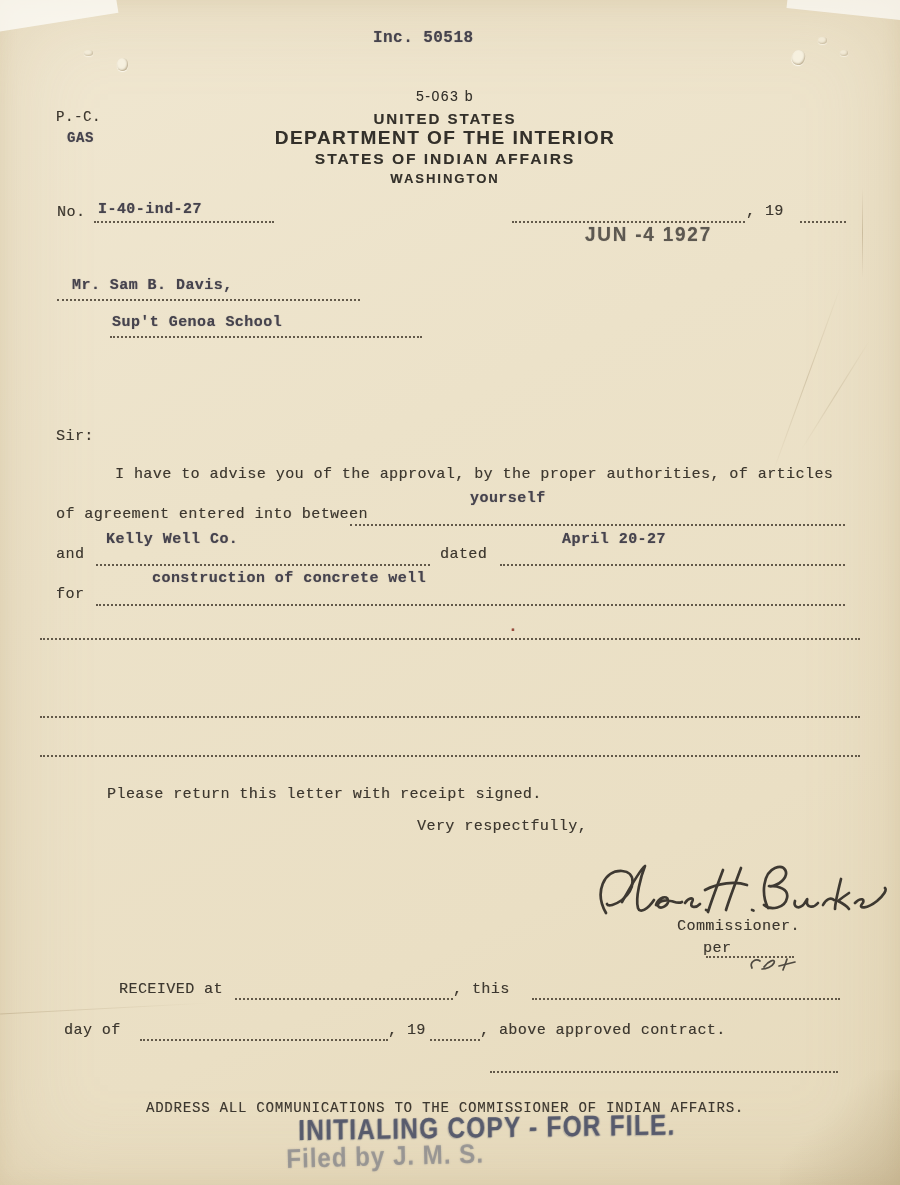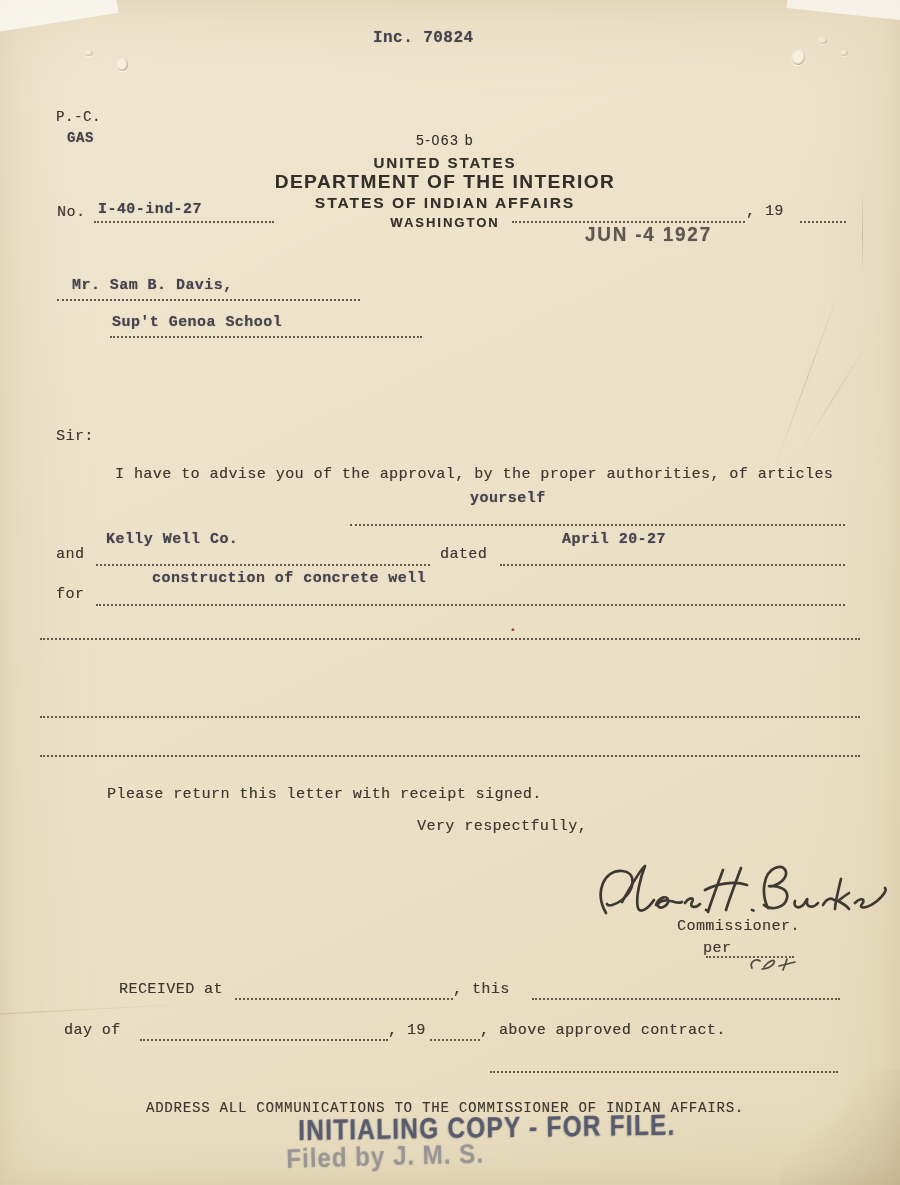"Inc. 70824" div.el { text: 70824 -> 50518 }
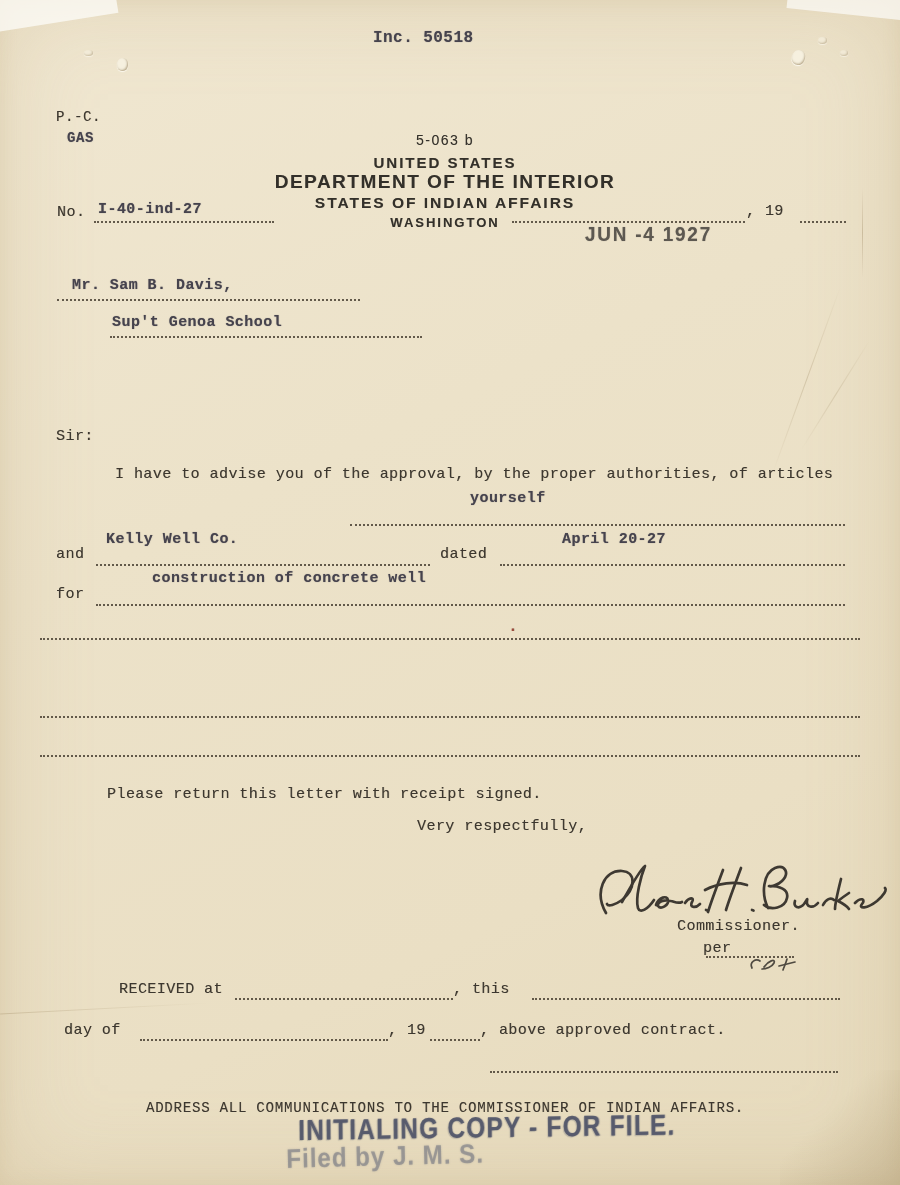"5-063 b" .hdr { margin-top: 44px -> none }
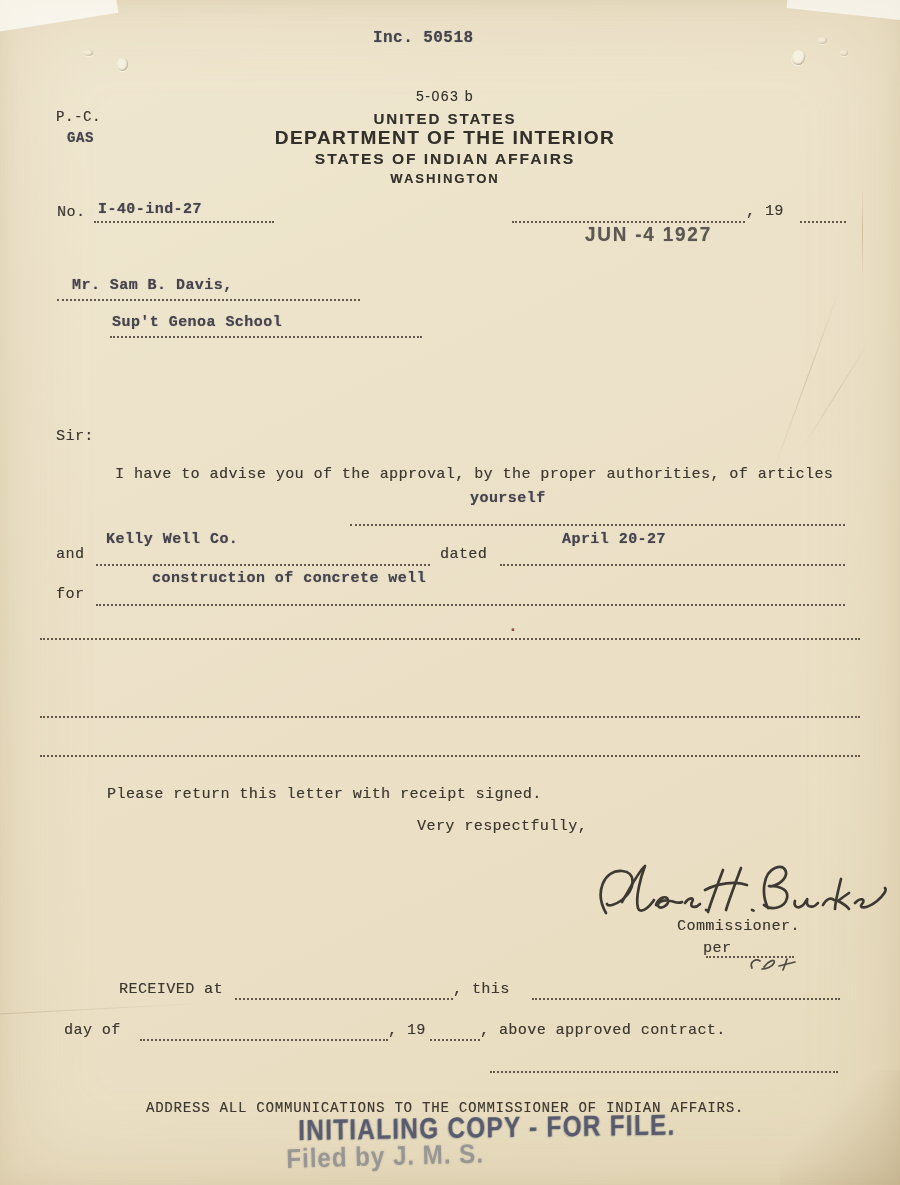"of agreement entered into between" div.el { html: none -> <div>of agreement entered into between</div> }
